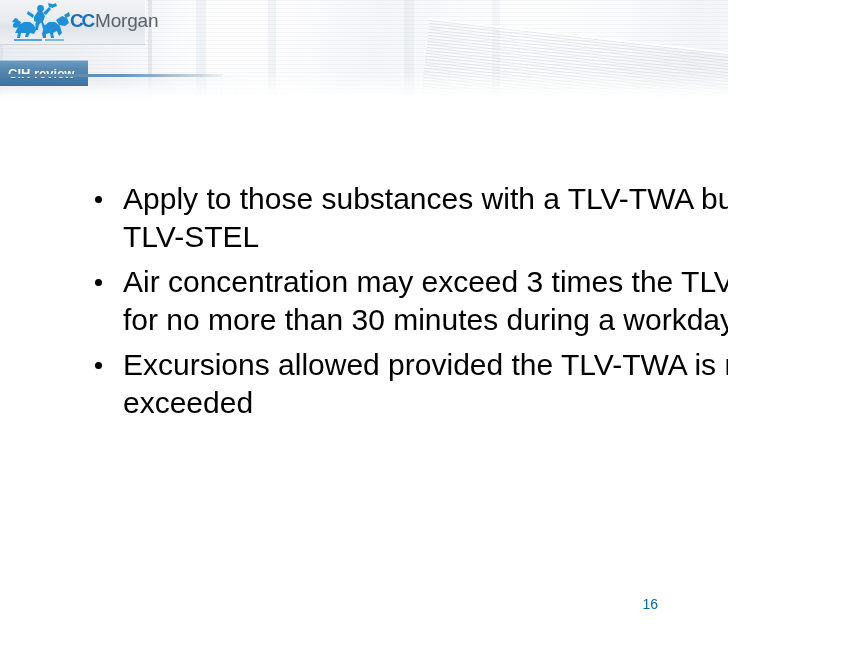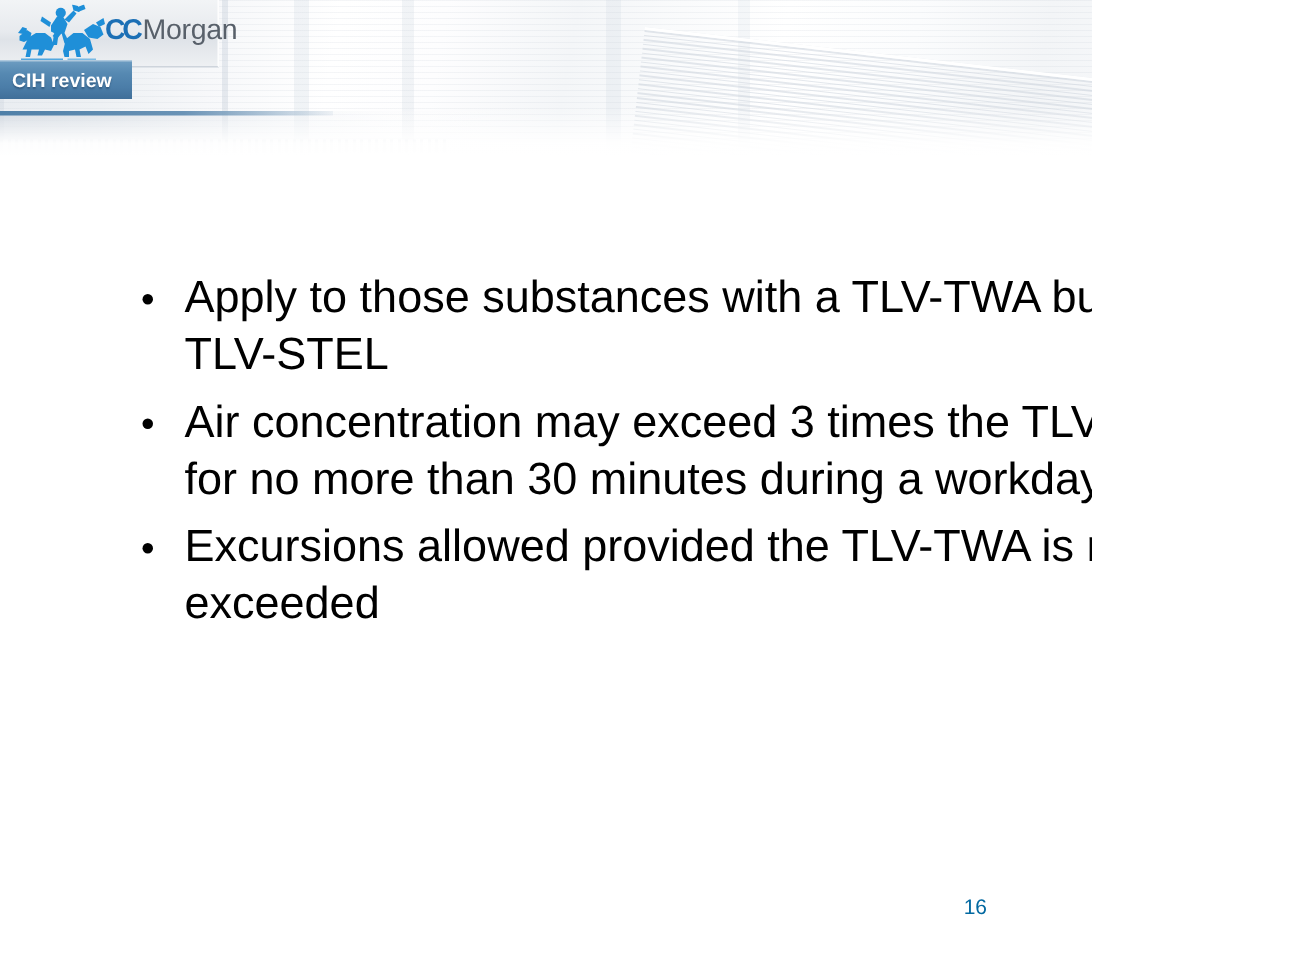"CIH review" .section-tab { top: 40px -> 60px }
